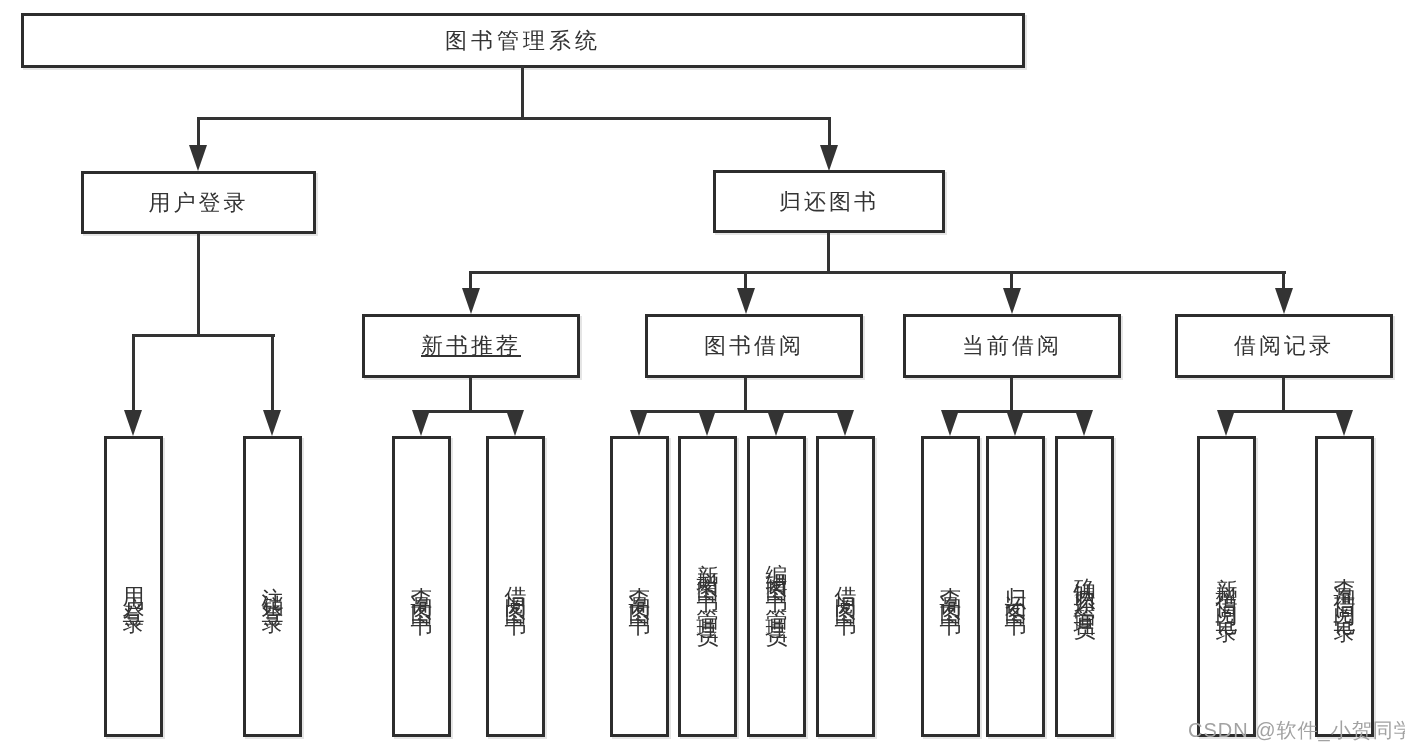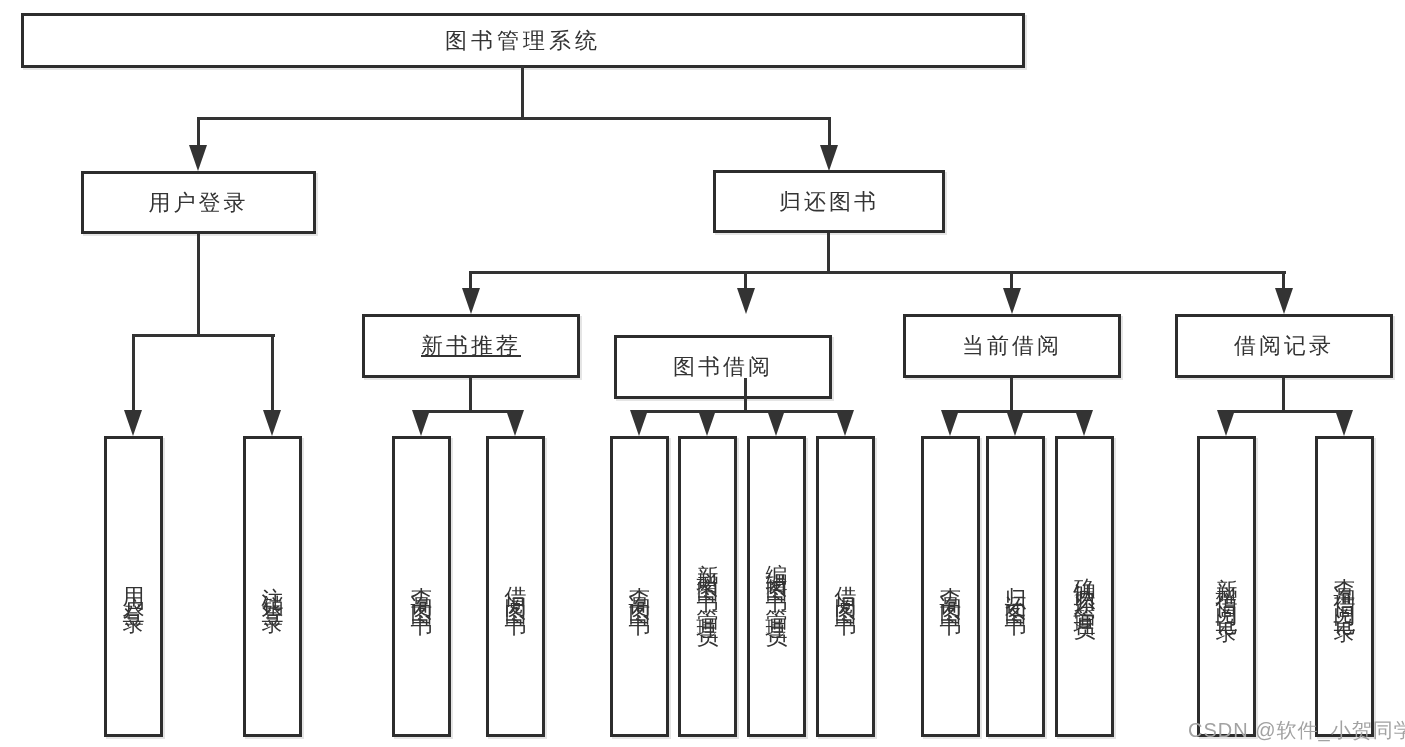"图书借阅" div.box { left: 614px -> 645px; margin-top: 21px -> none }
